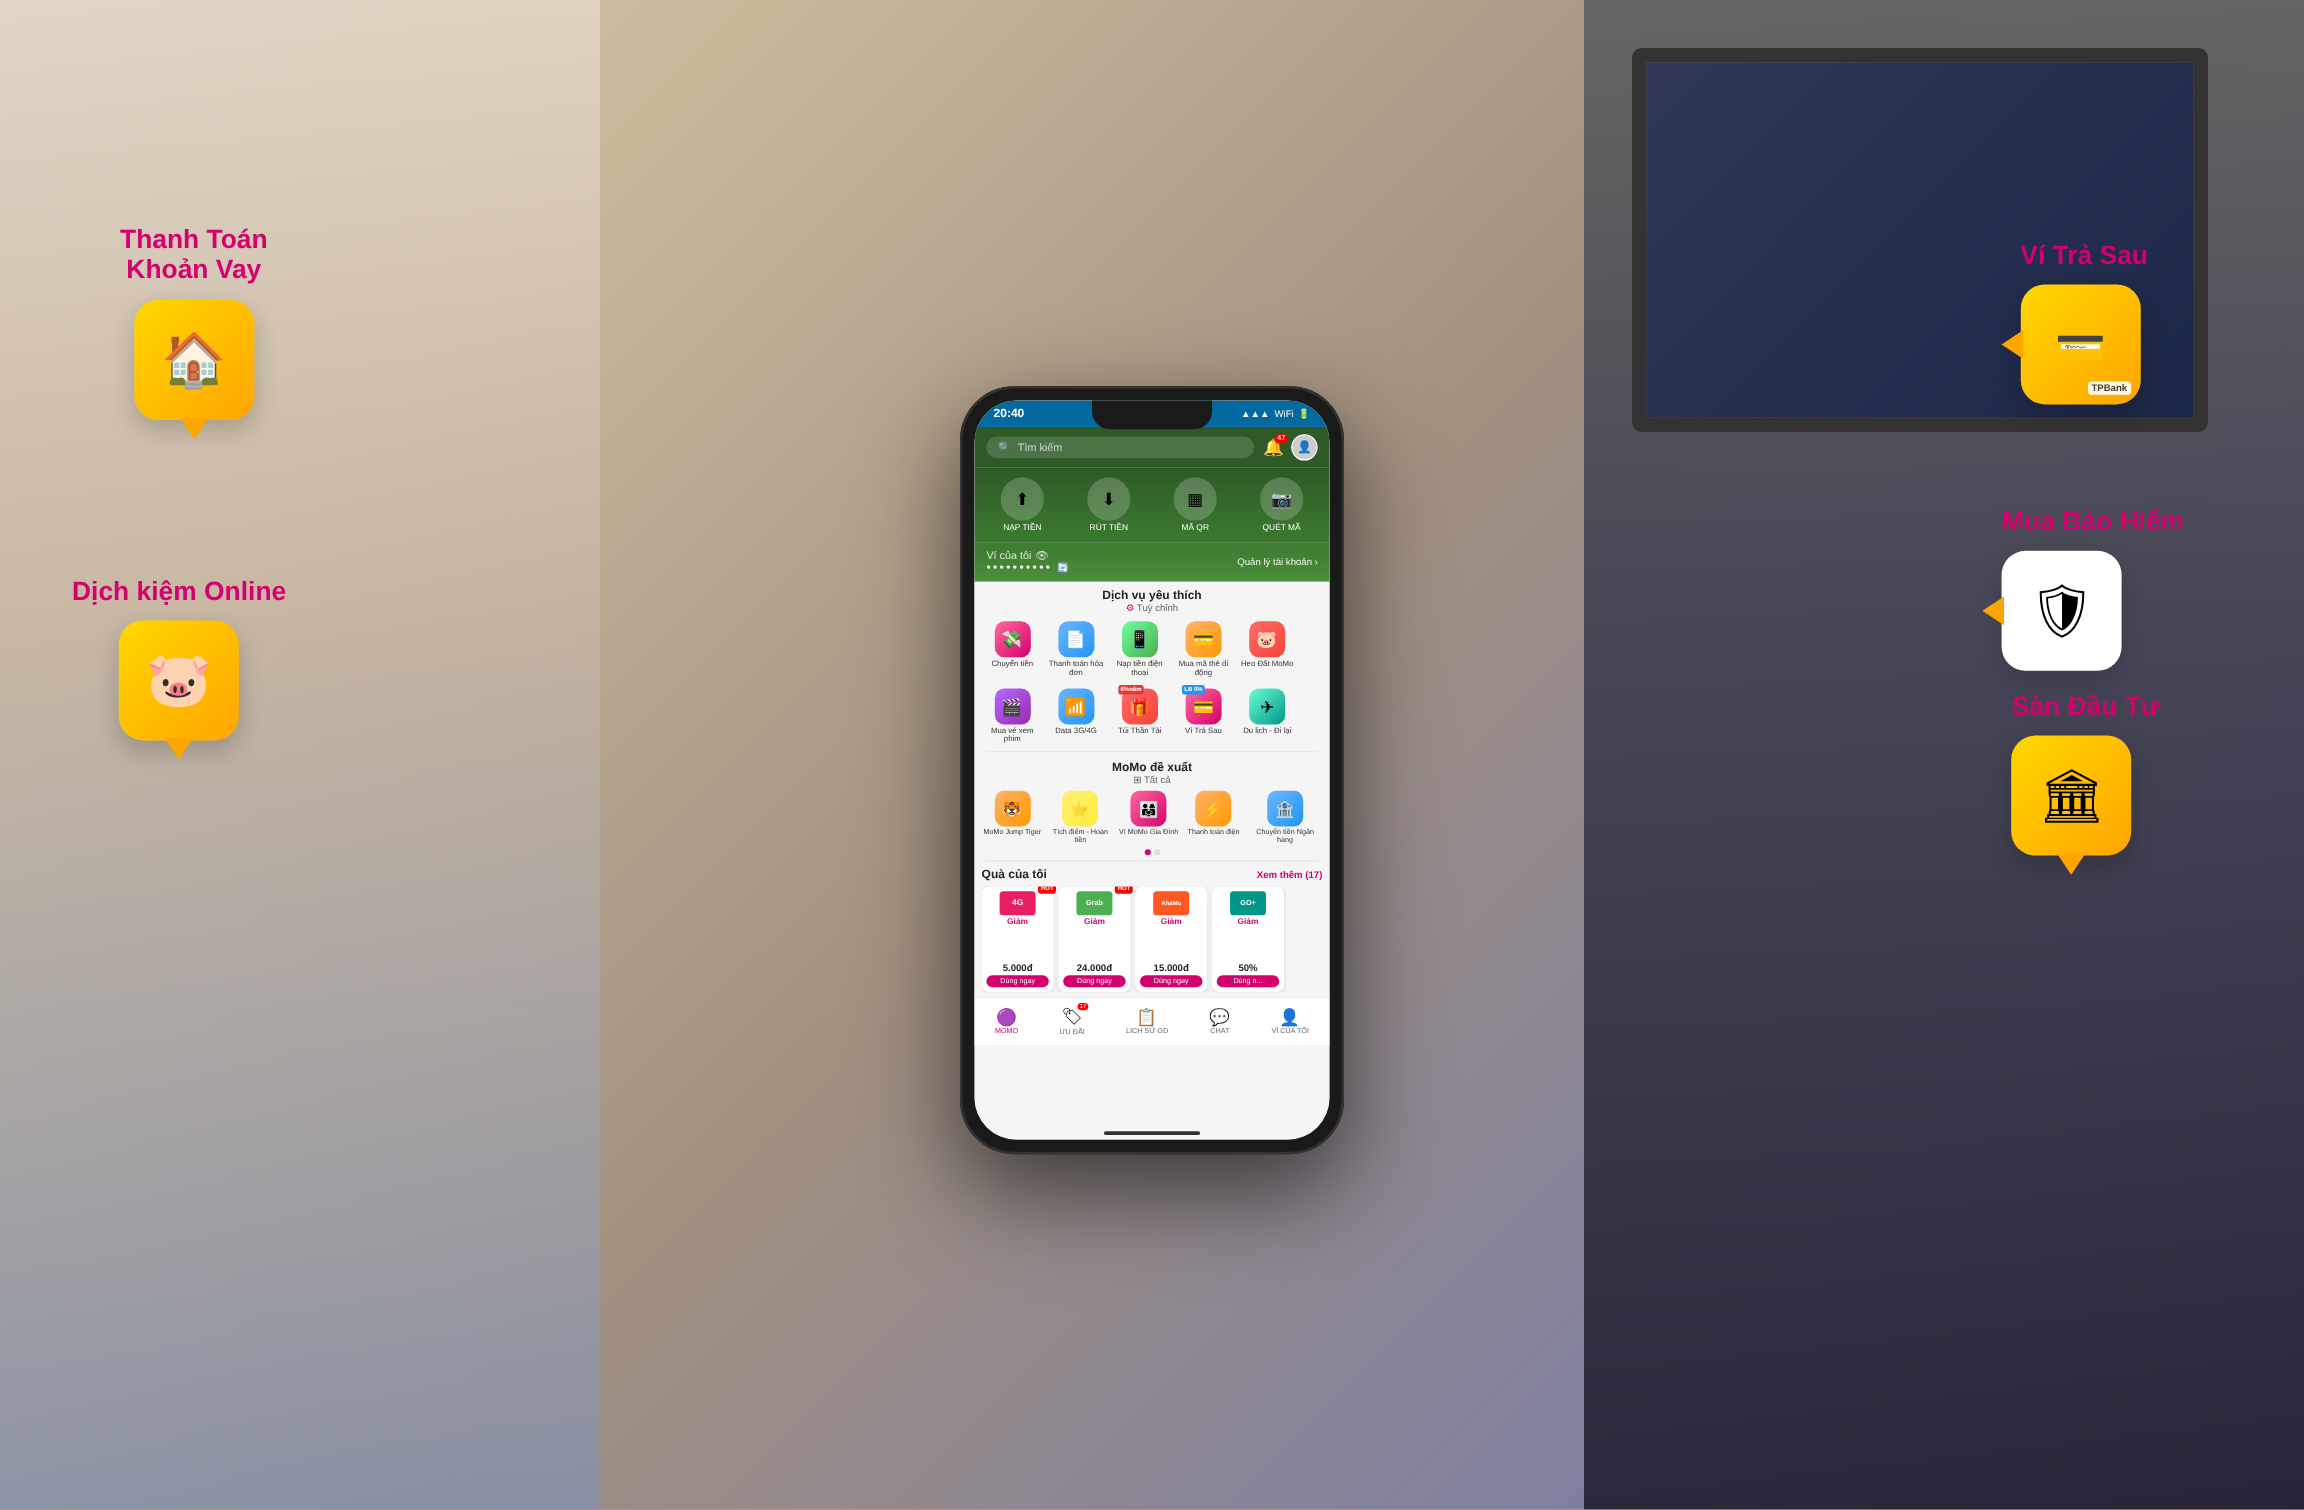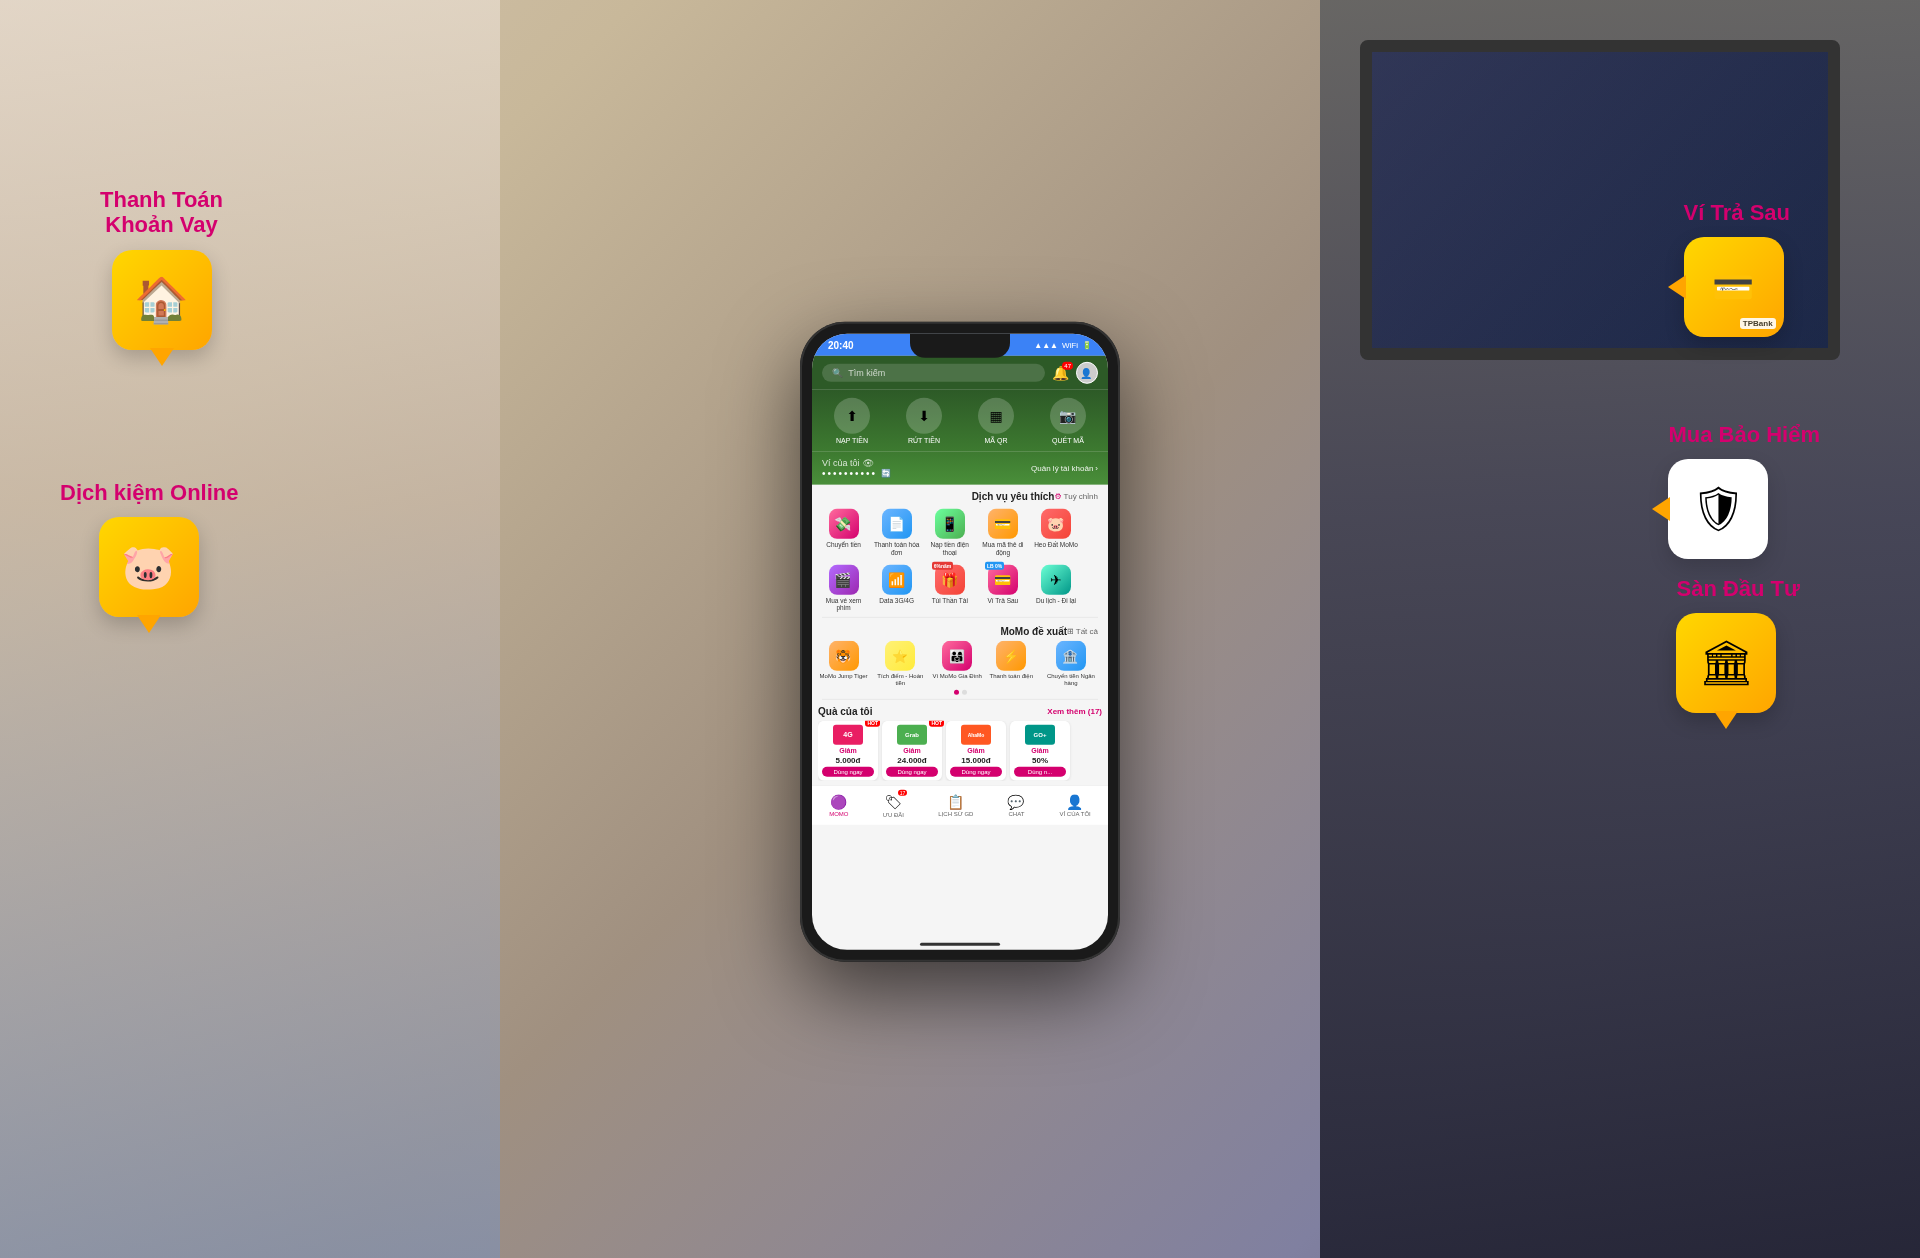"20:40" .status-bar { background: #3b82f6 -> #0369a1 }
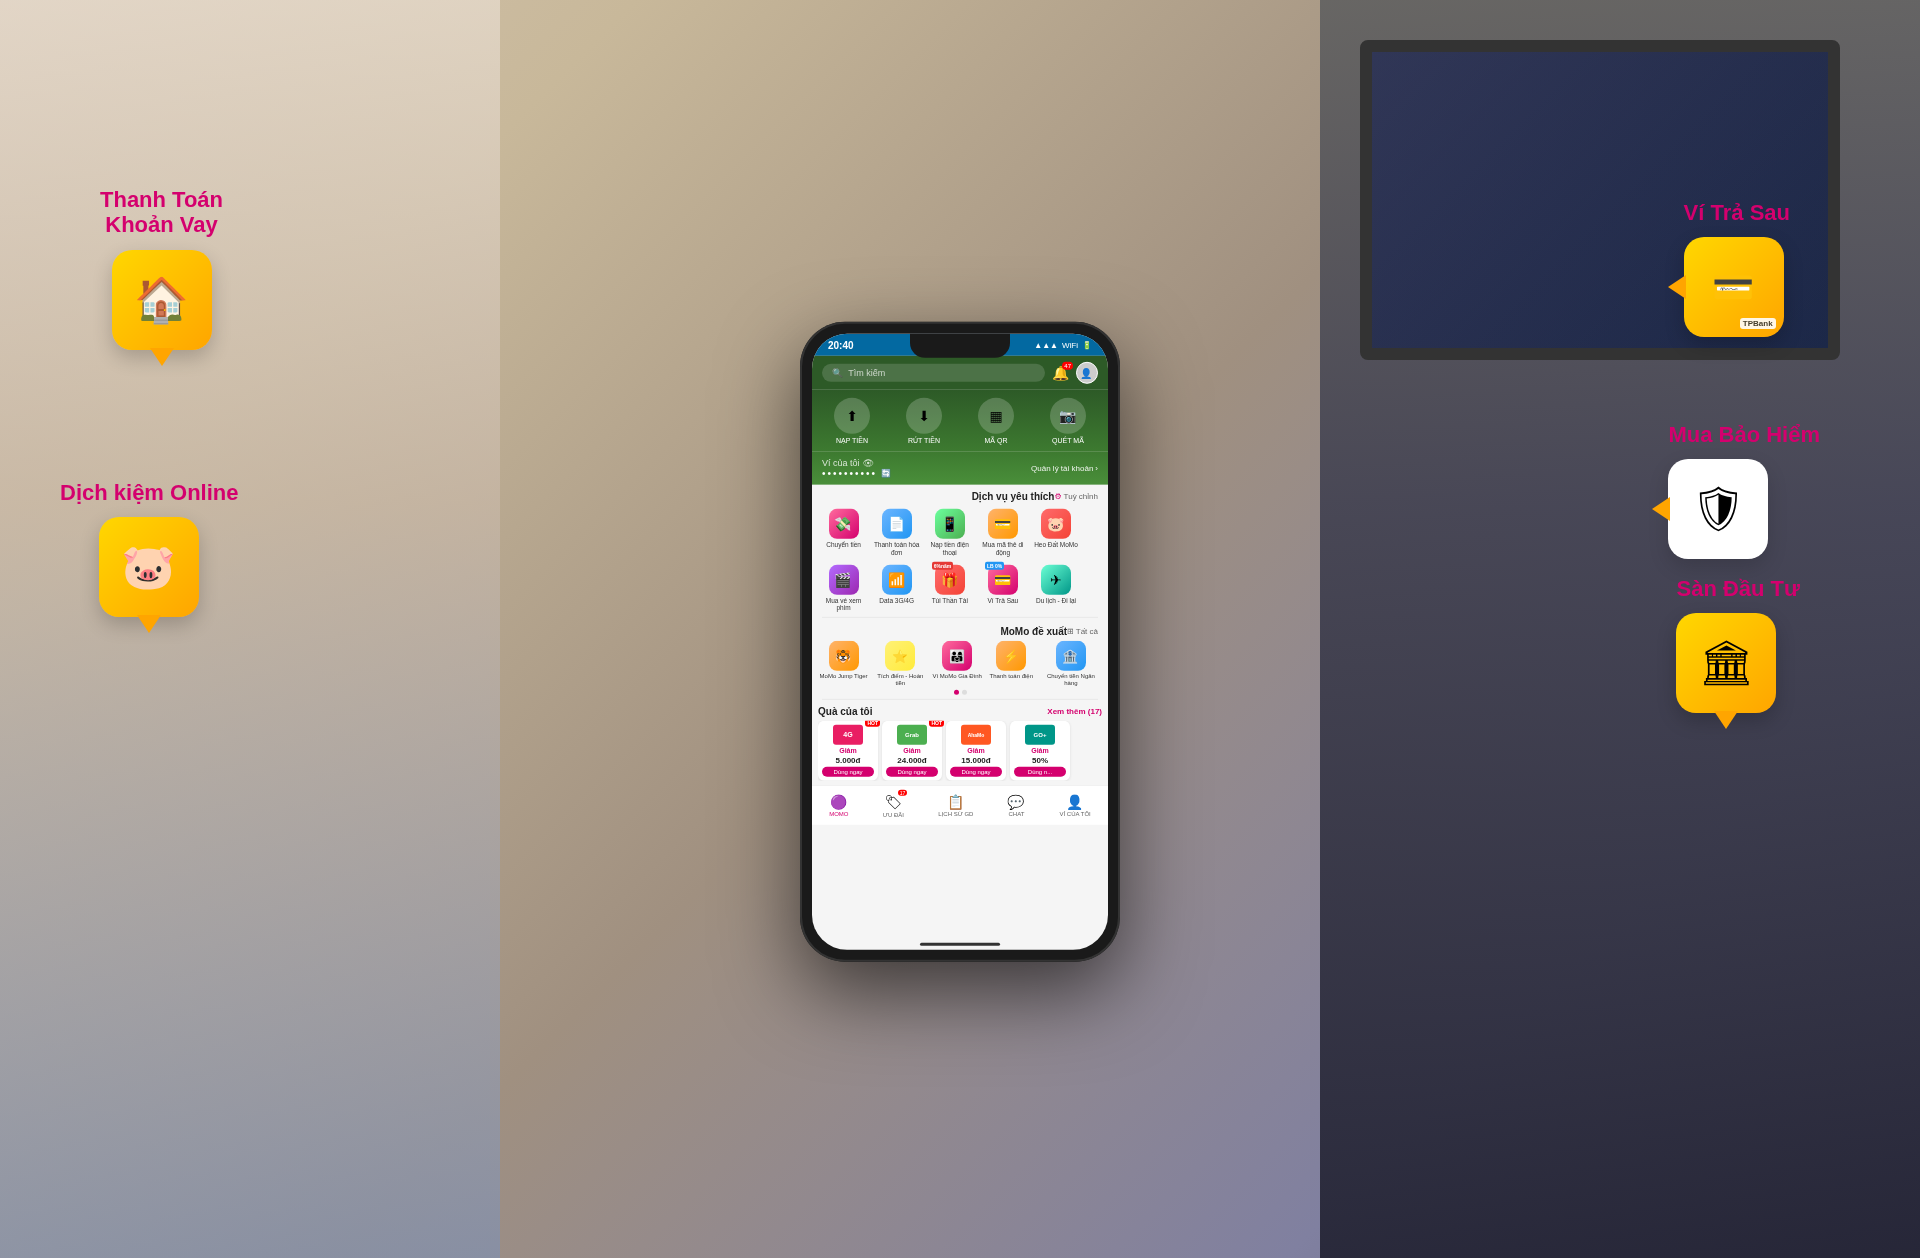"Dịch vụ yêu thích" .section-header { flex-direction: none -> column; justify-content: flex-end -> center }
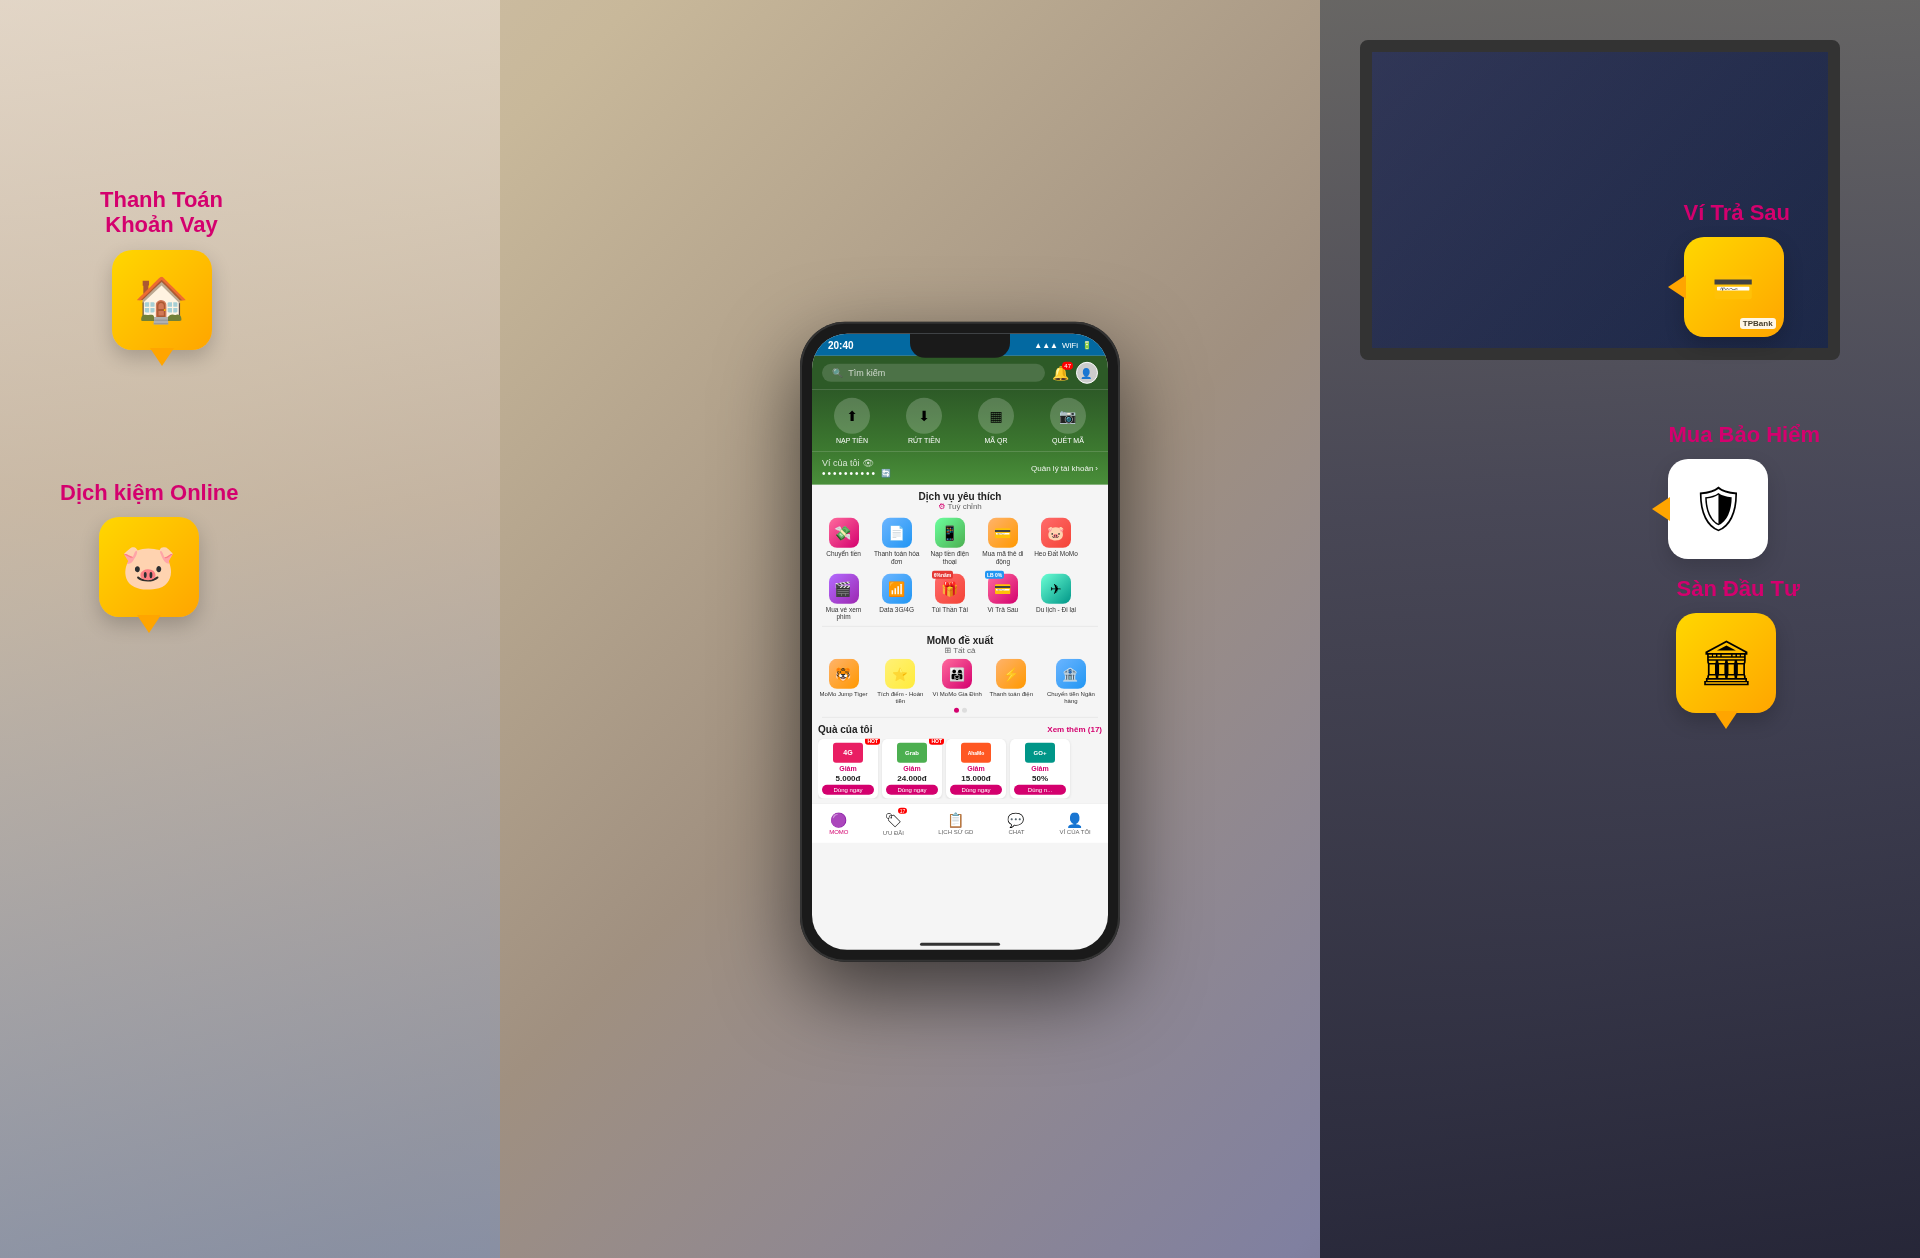"5.000đ" .voucher-amount { margin-top: none -> 28px }
